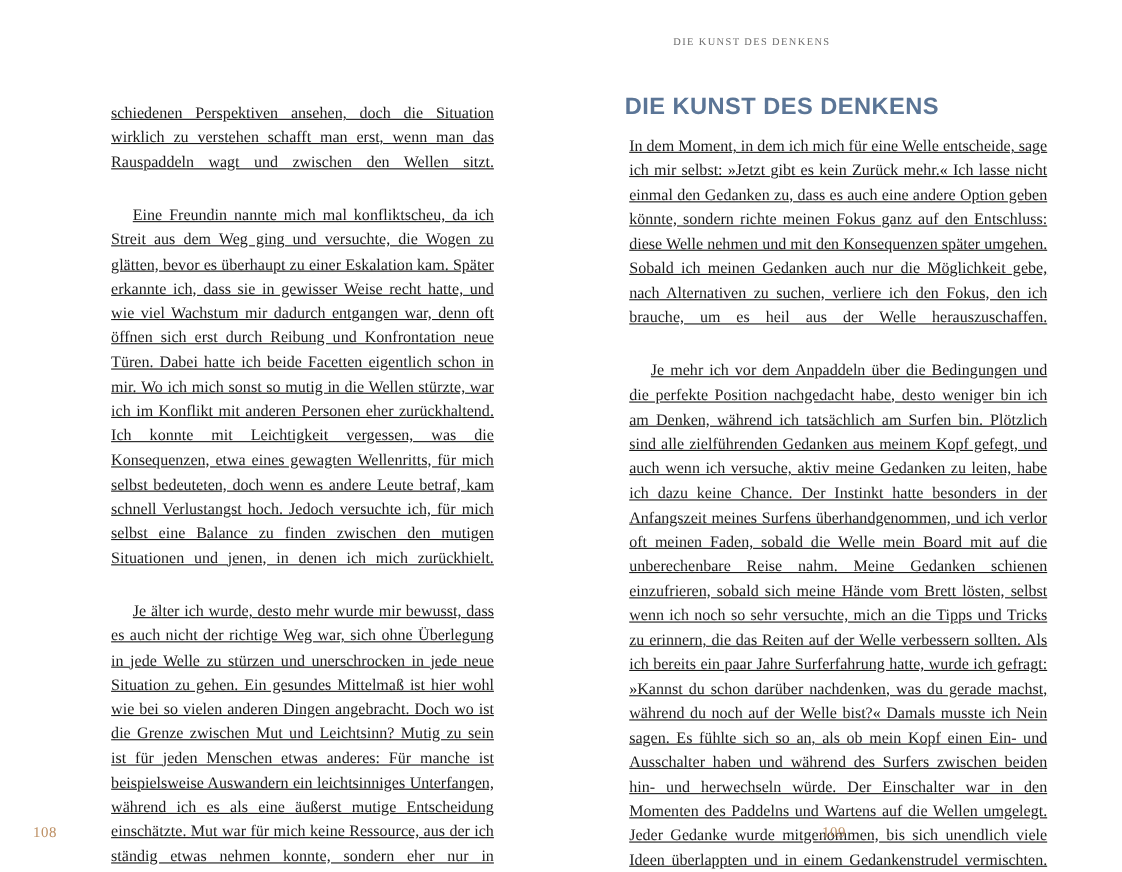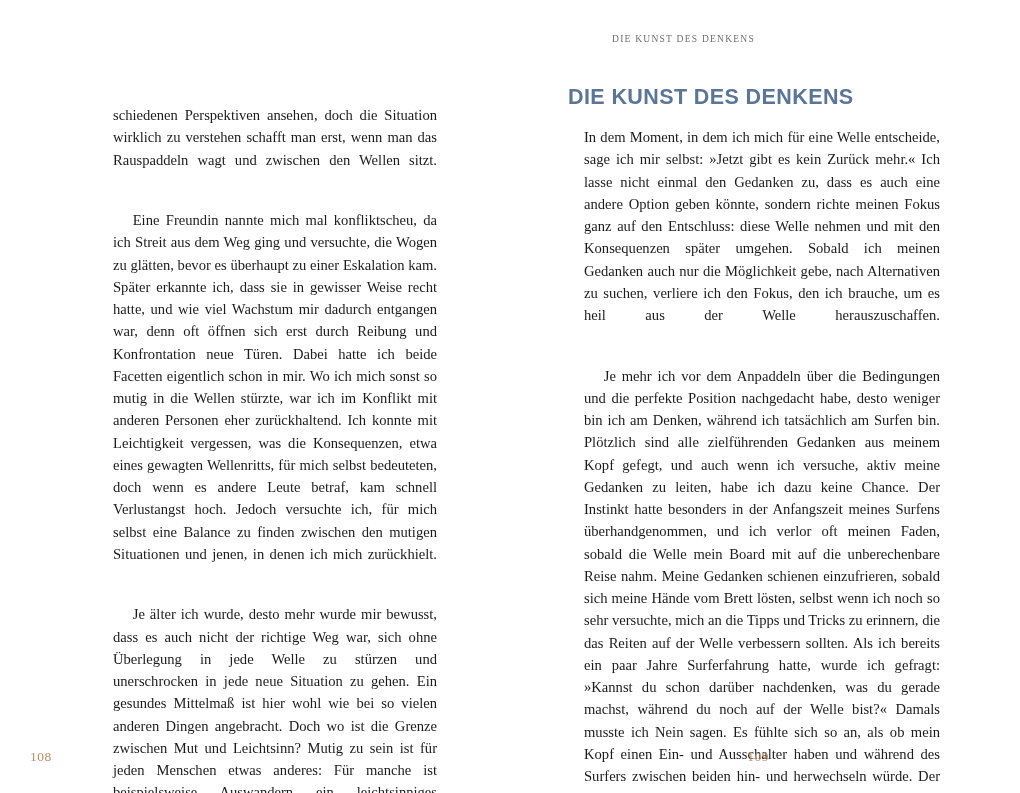"schiedenen Perspektiven ansehen, doch" p.para { margin: 16px -> 4px; text-decoration: none -> underline }
